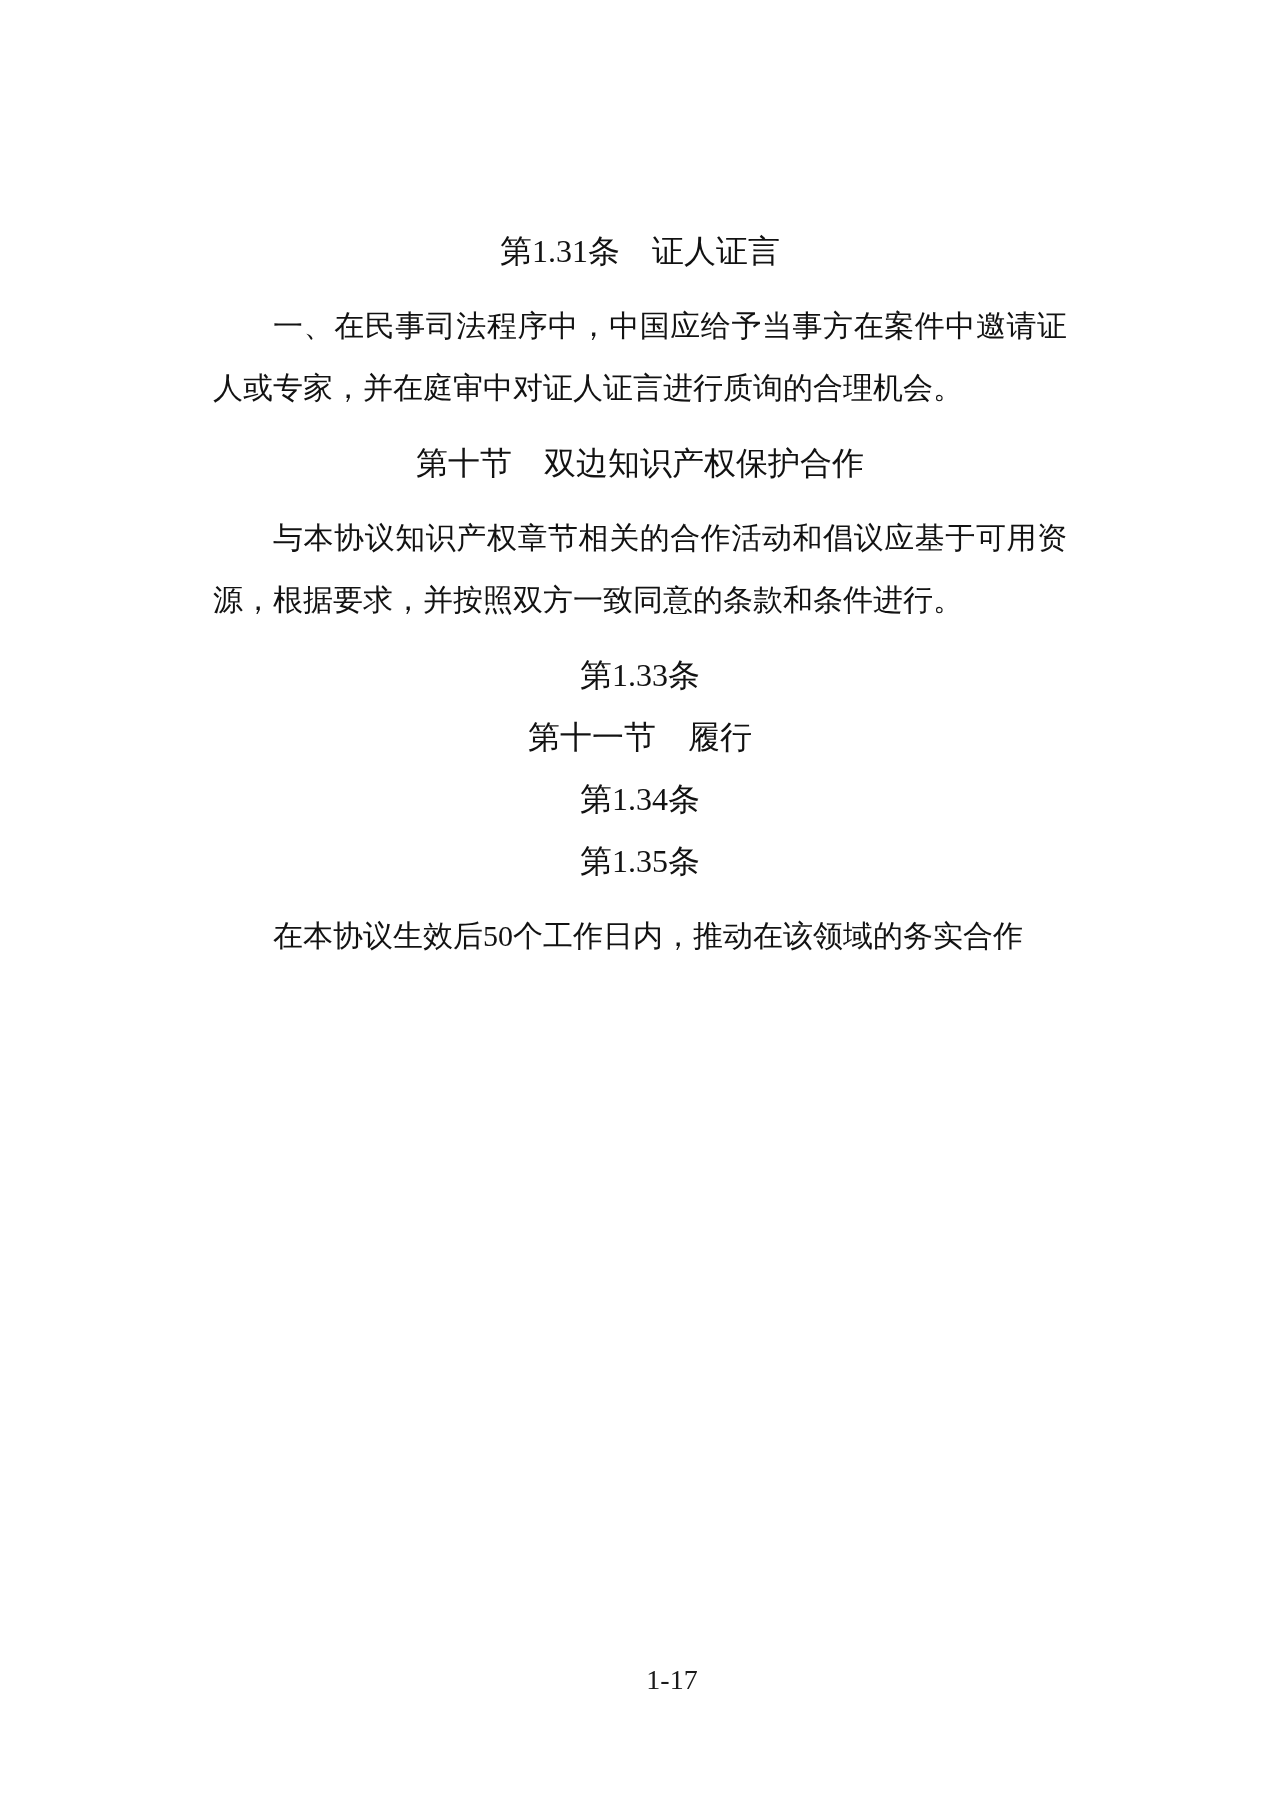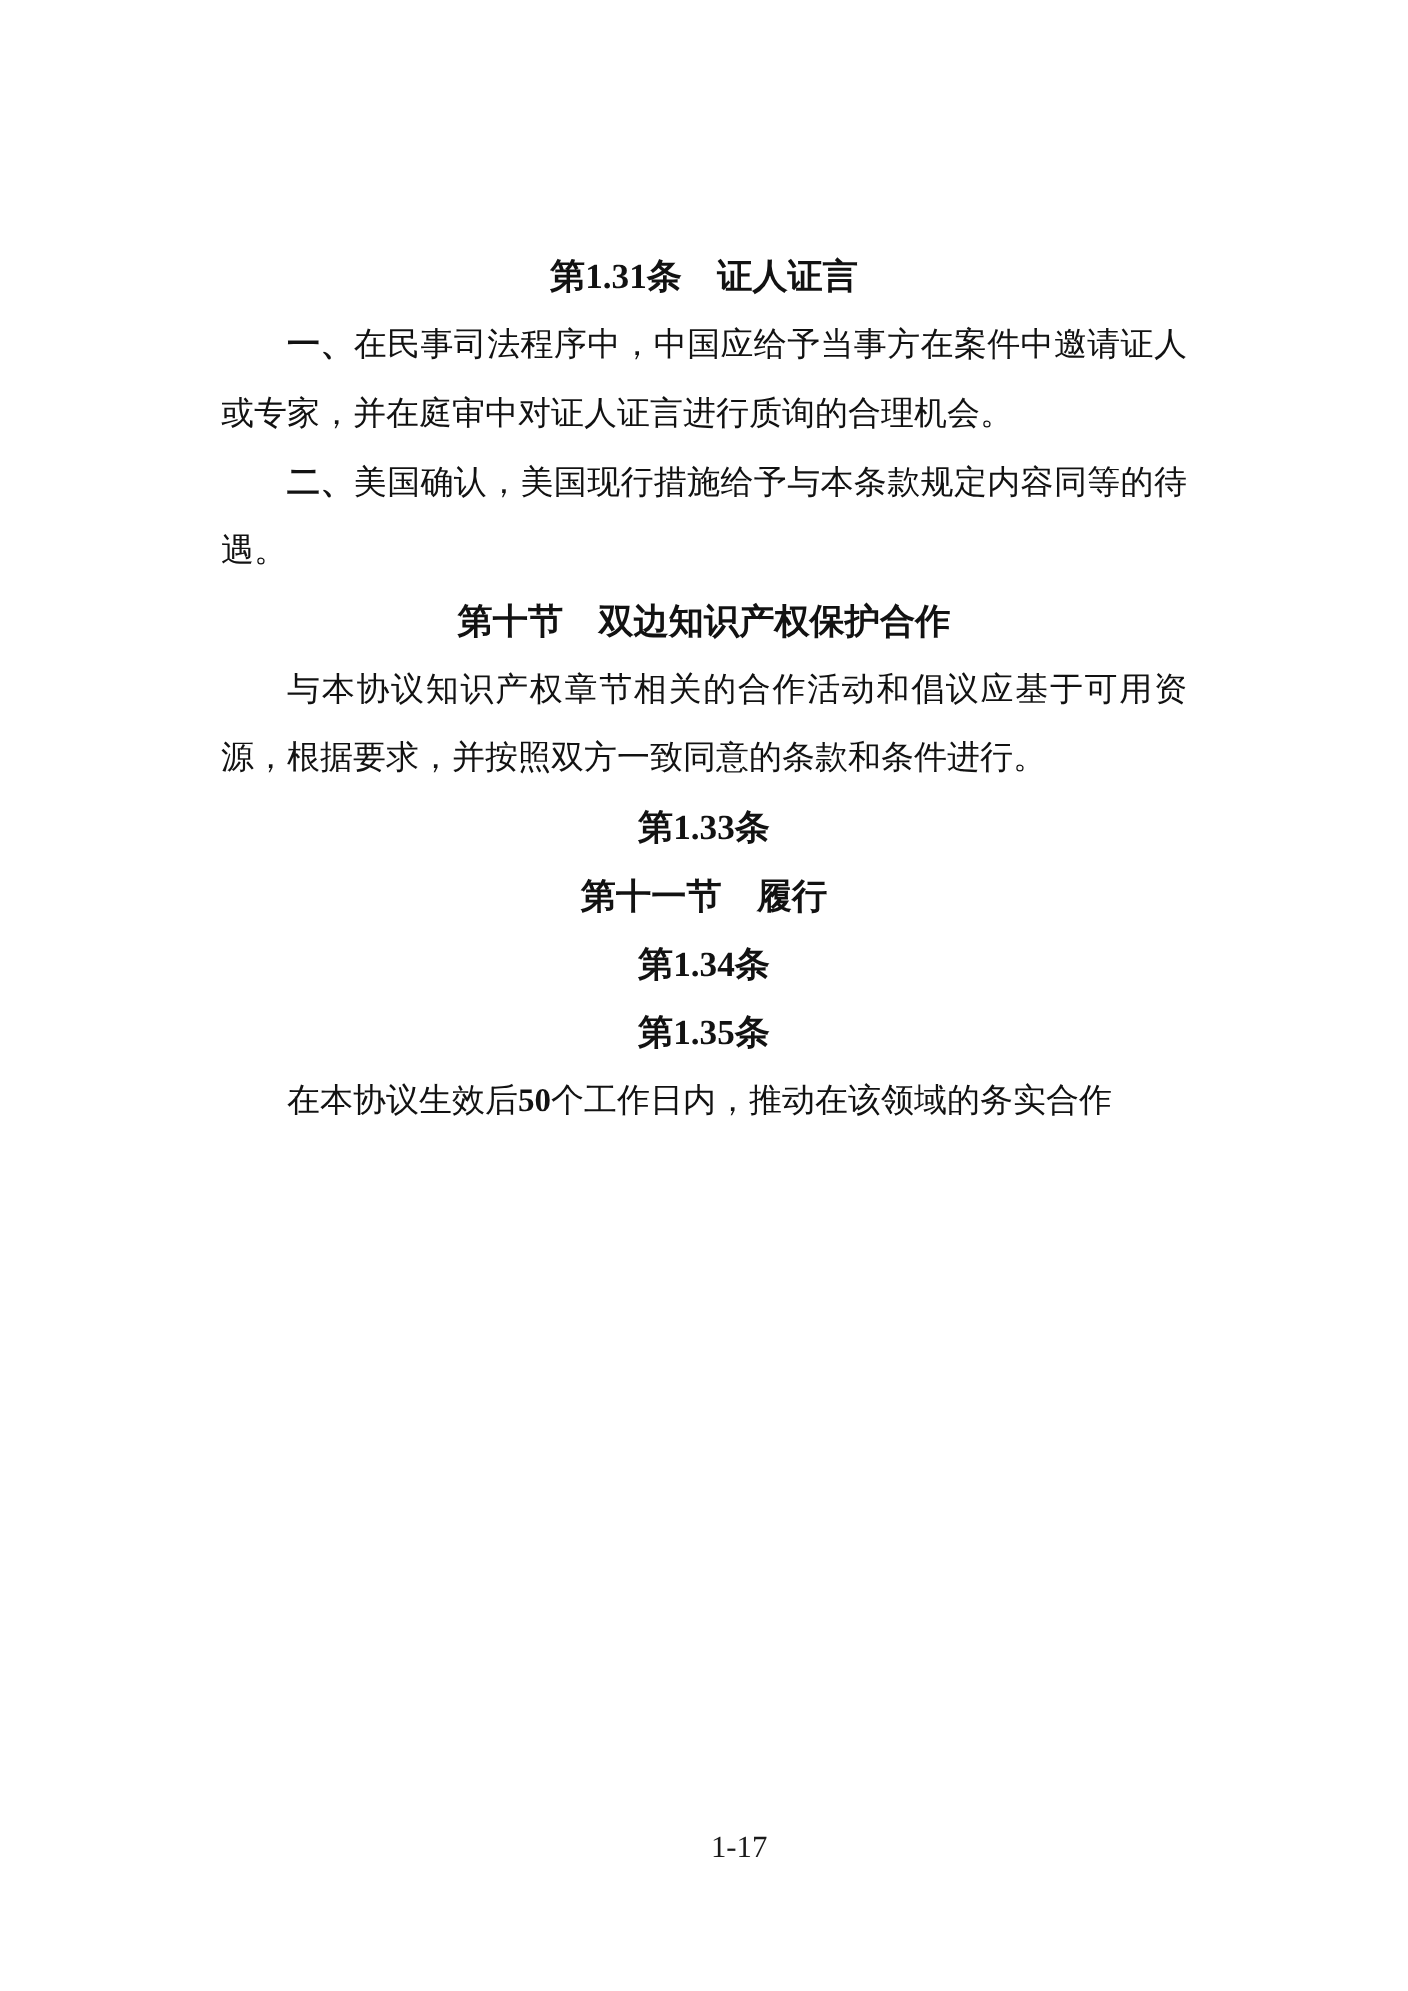"第1.31条 证人证言" .bold { font-weight: bold -> normal }
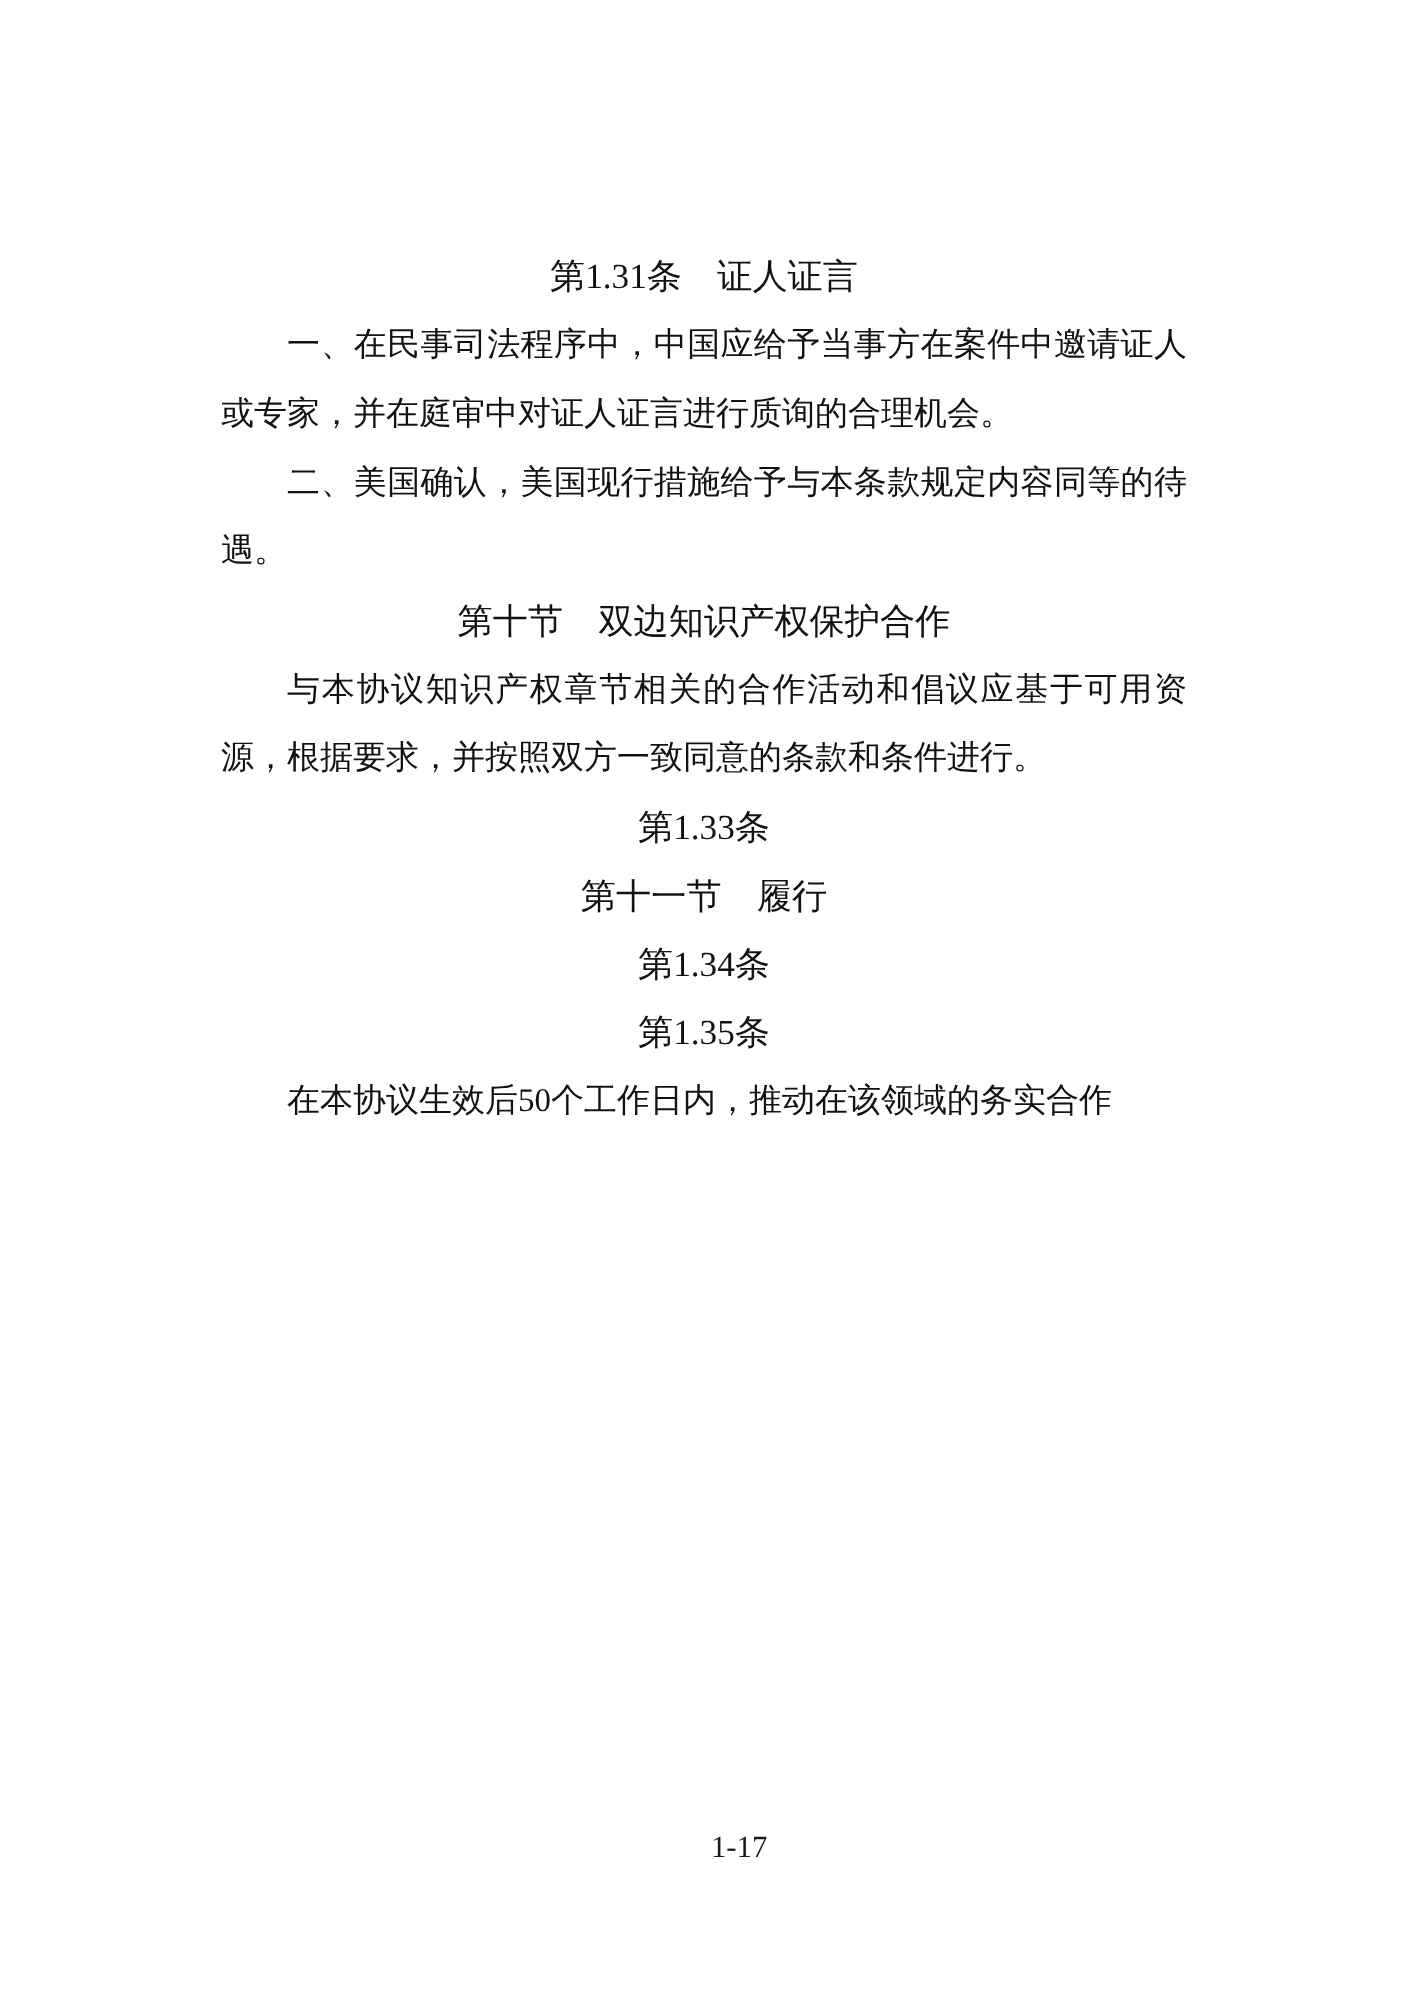"一、在民事司法程序中，中国应给予当事方在案件中邀请证人或专家，并在庭审中对证人证" .doc-paragraph { margin: 1px -> 13px }
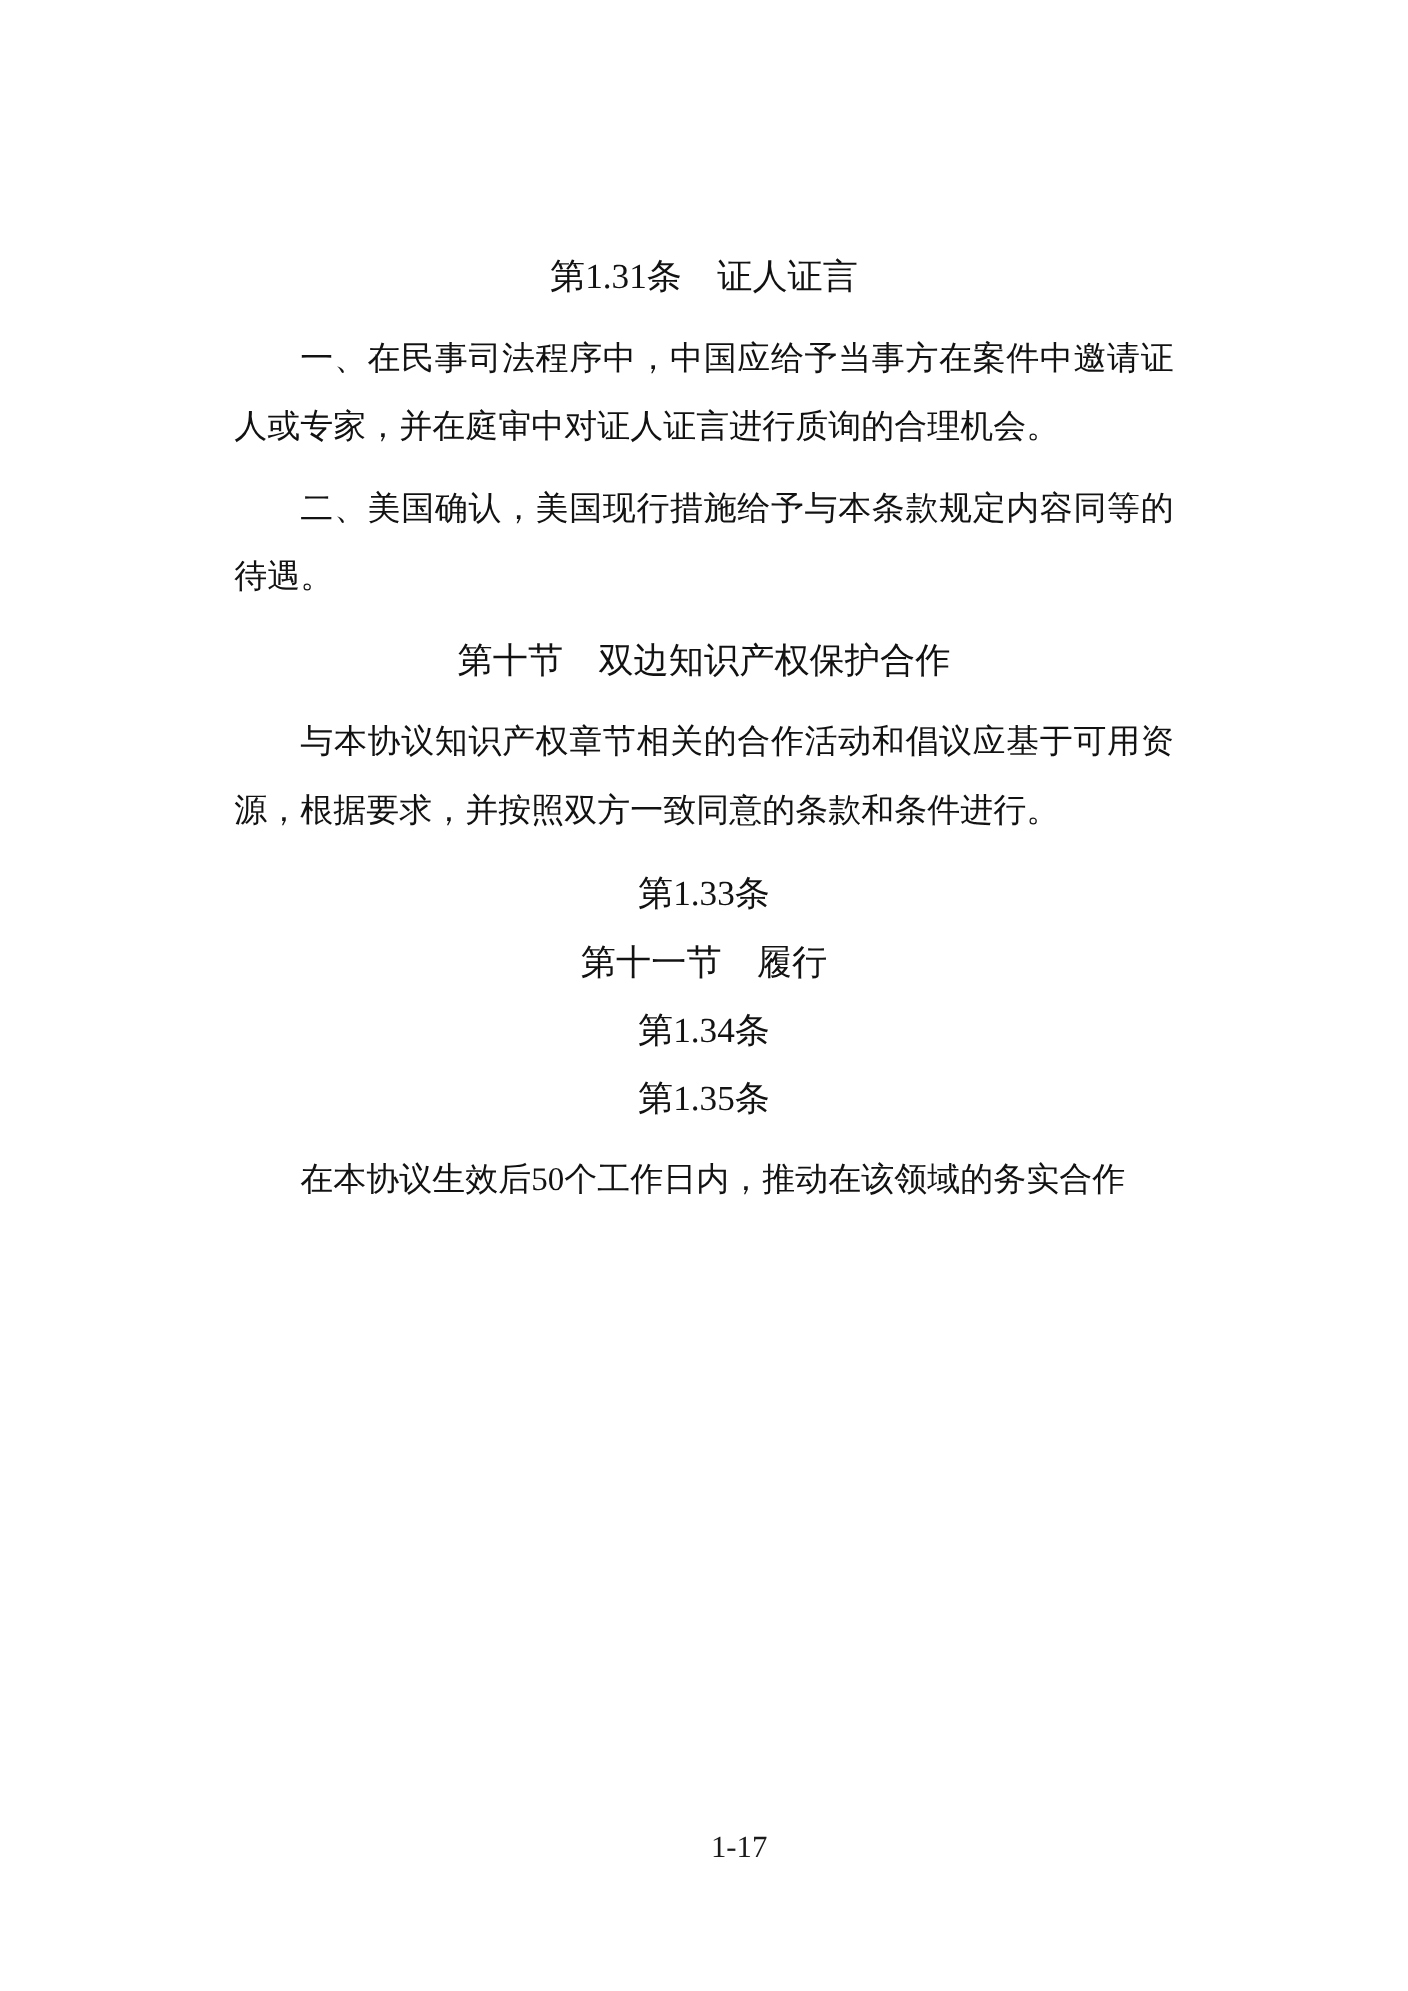"二、美国确认，美国现行措施给予与本条款规定内容同等的待遇。" div.doc-paragraph { html: <div><span>二、</span><span>美国确认，美国现行措施给予与本条款规定内容同等的待遇。</span></div> -> none }
